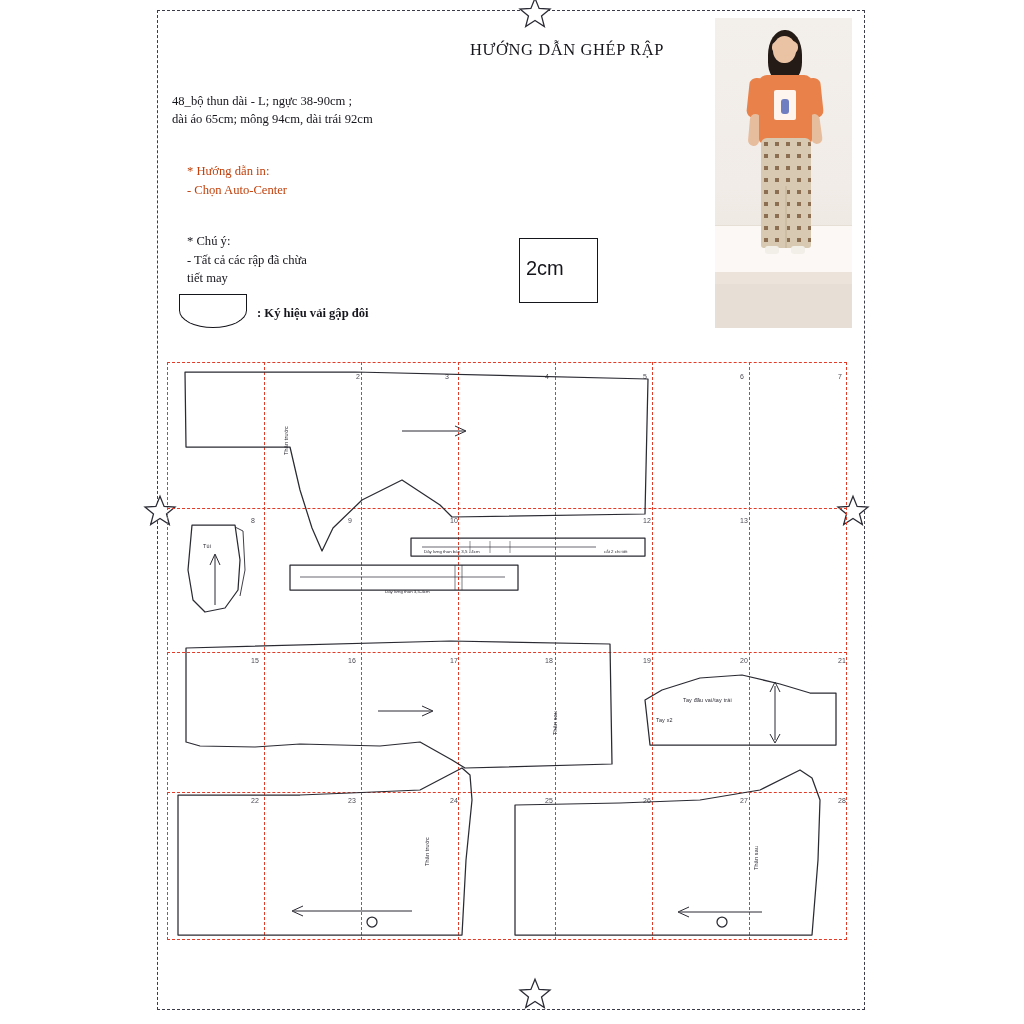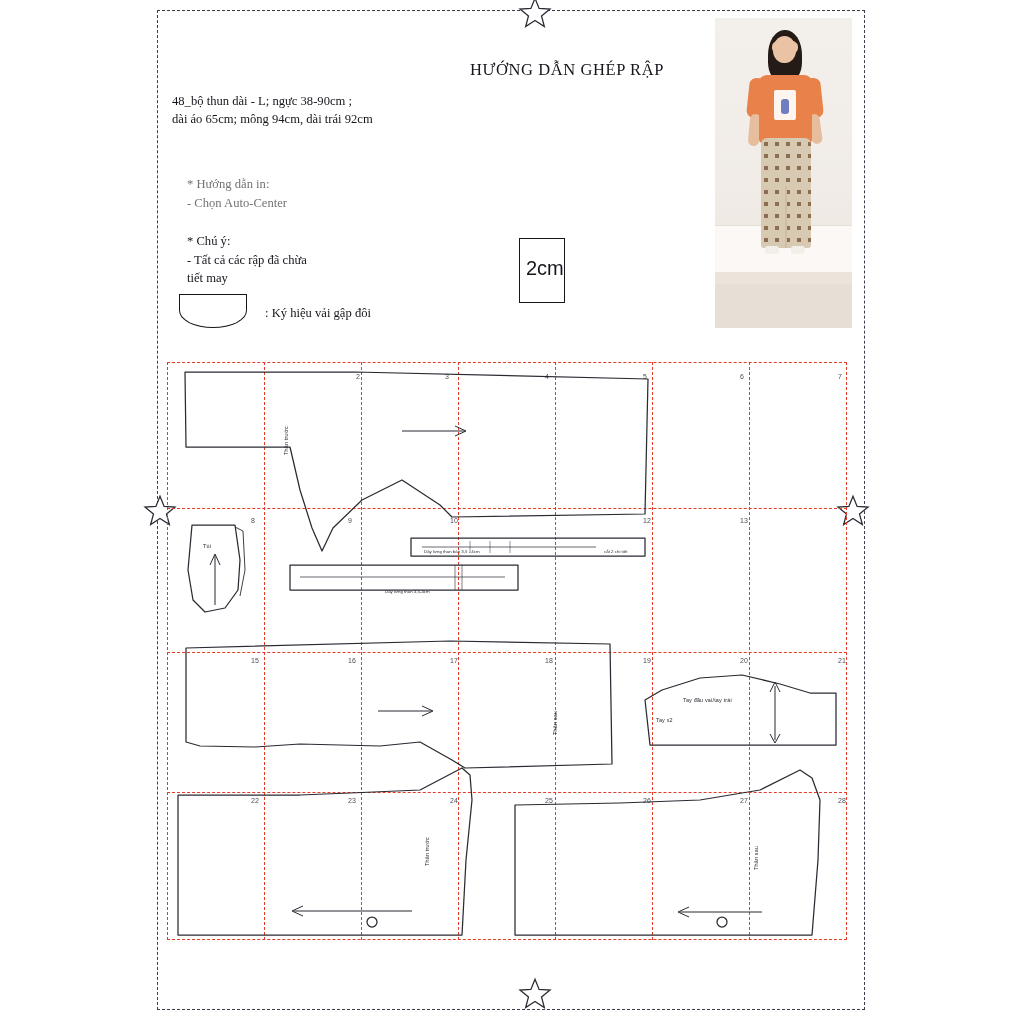"HƯỚNG DẪN GHÉP RẬP" .title { margin-top: 20px -> none }
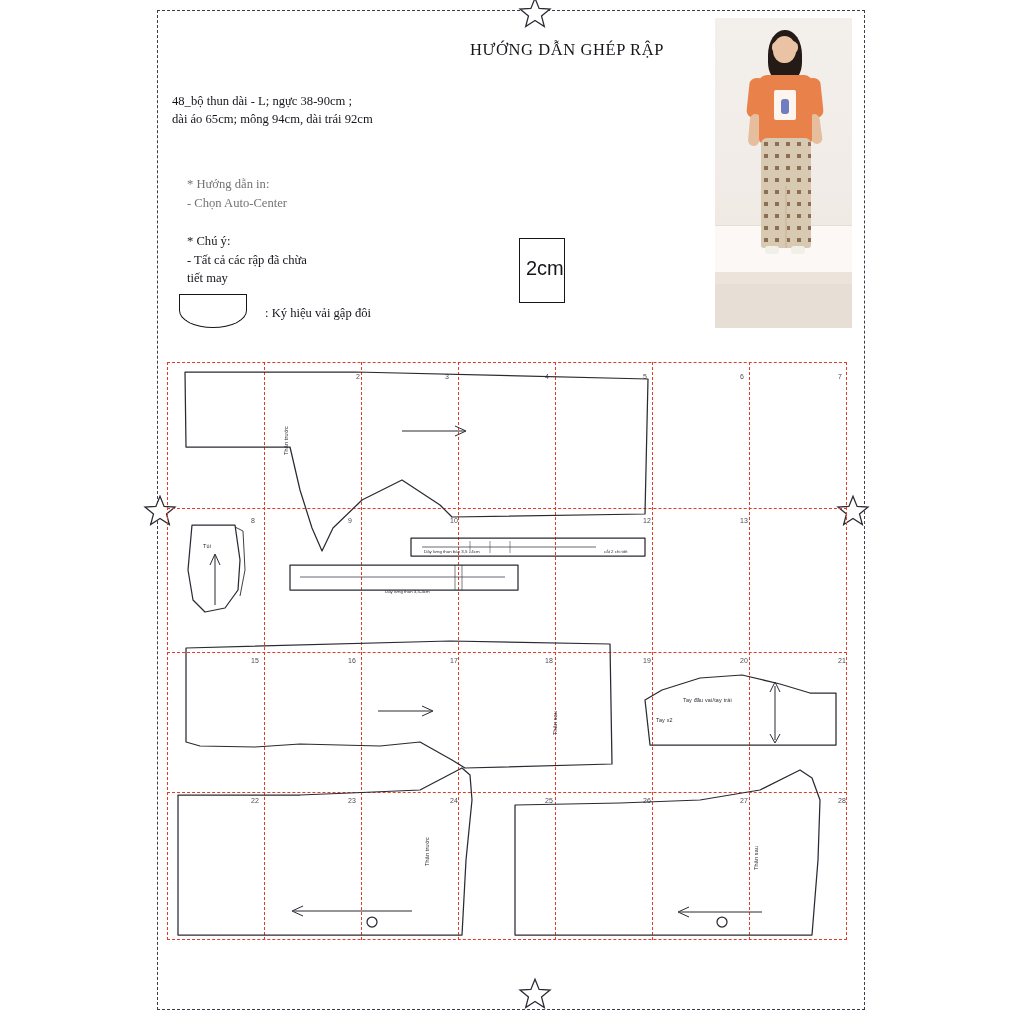"* Hướng dẫn in:" .print-note { color: #737373 -> #c2410c; margin-top: 13px -> none }
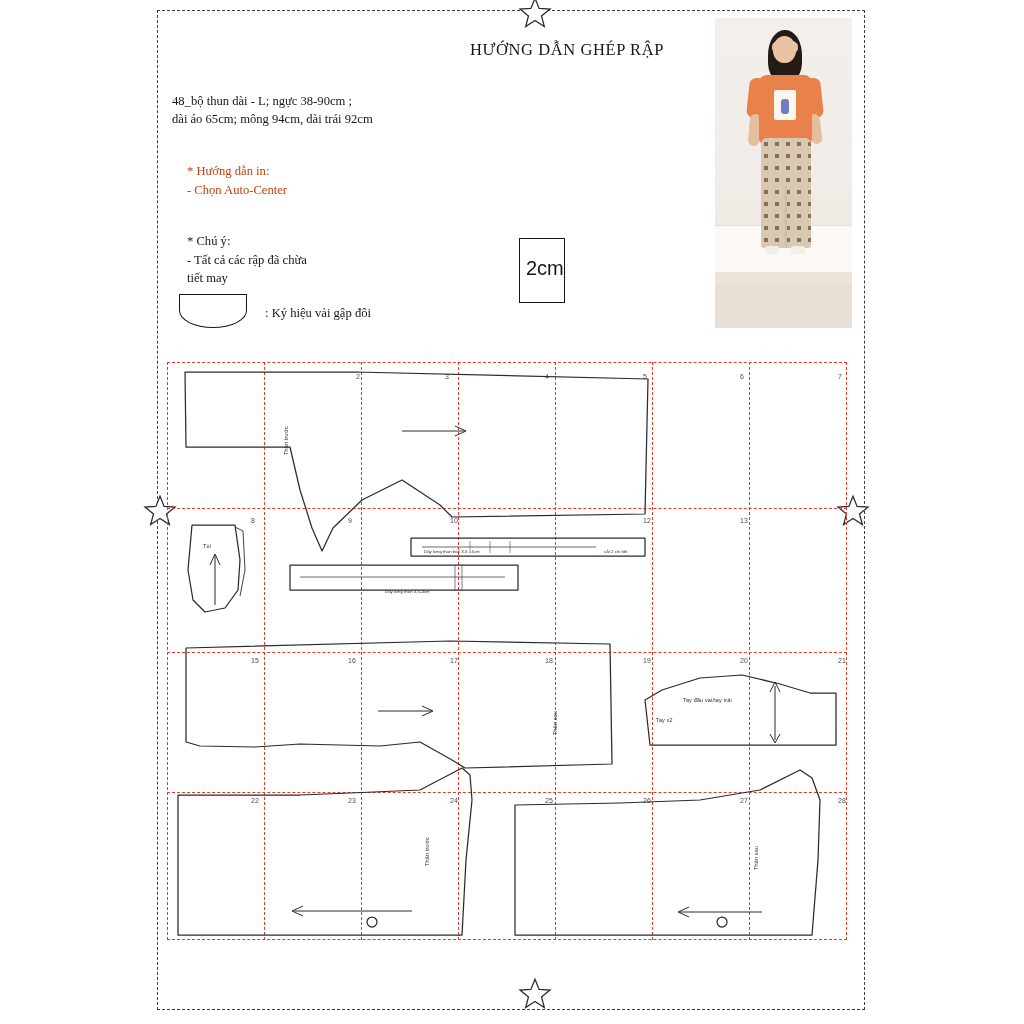"2cm" .scale-square { width: 46px -> 79px }
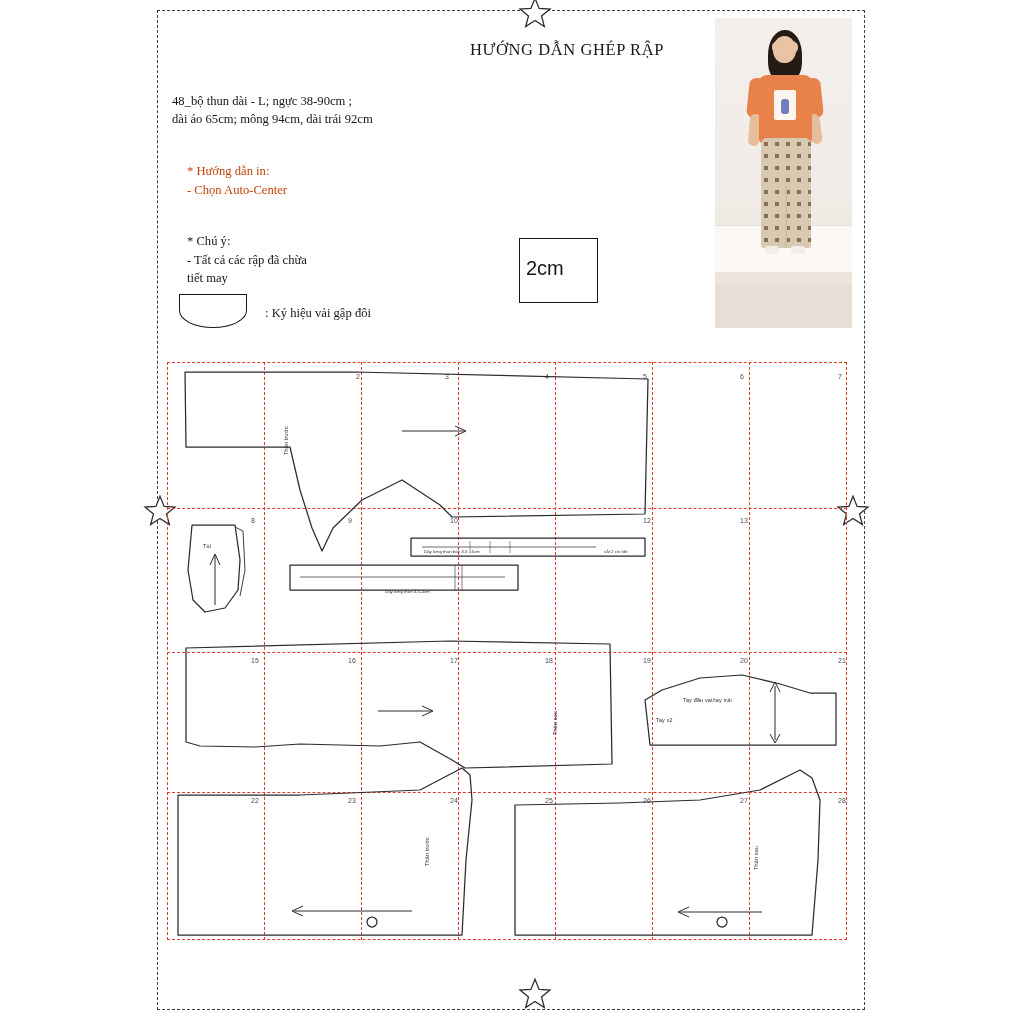": Ký hiệu vải gập" .legend-text { font-weight: none -> bold; margin-left: 16px -> 8px }
